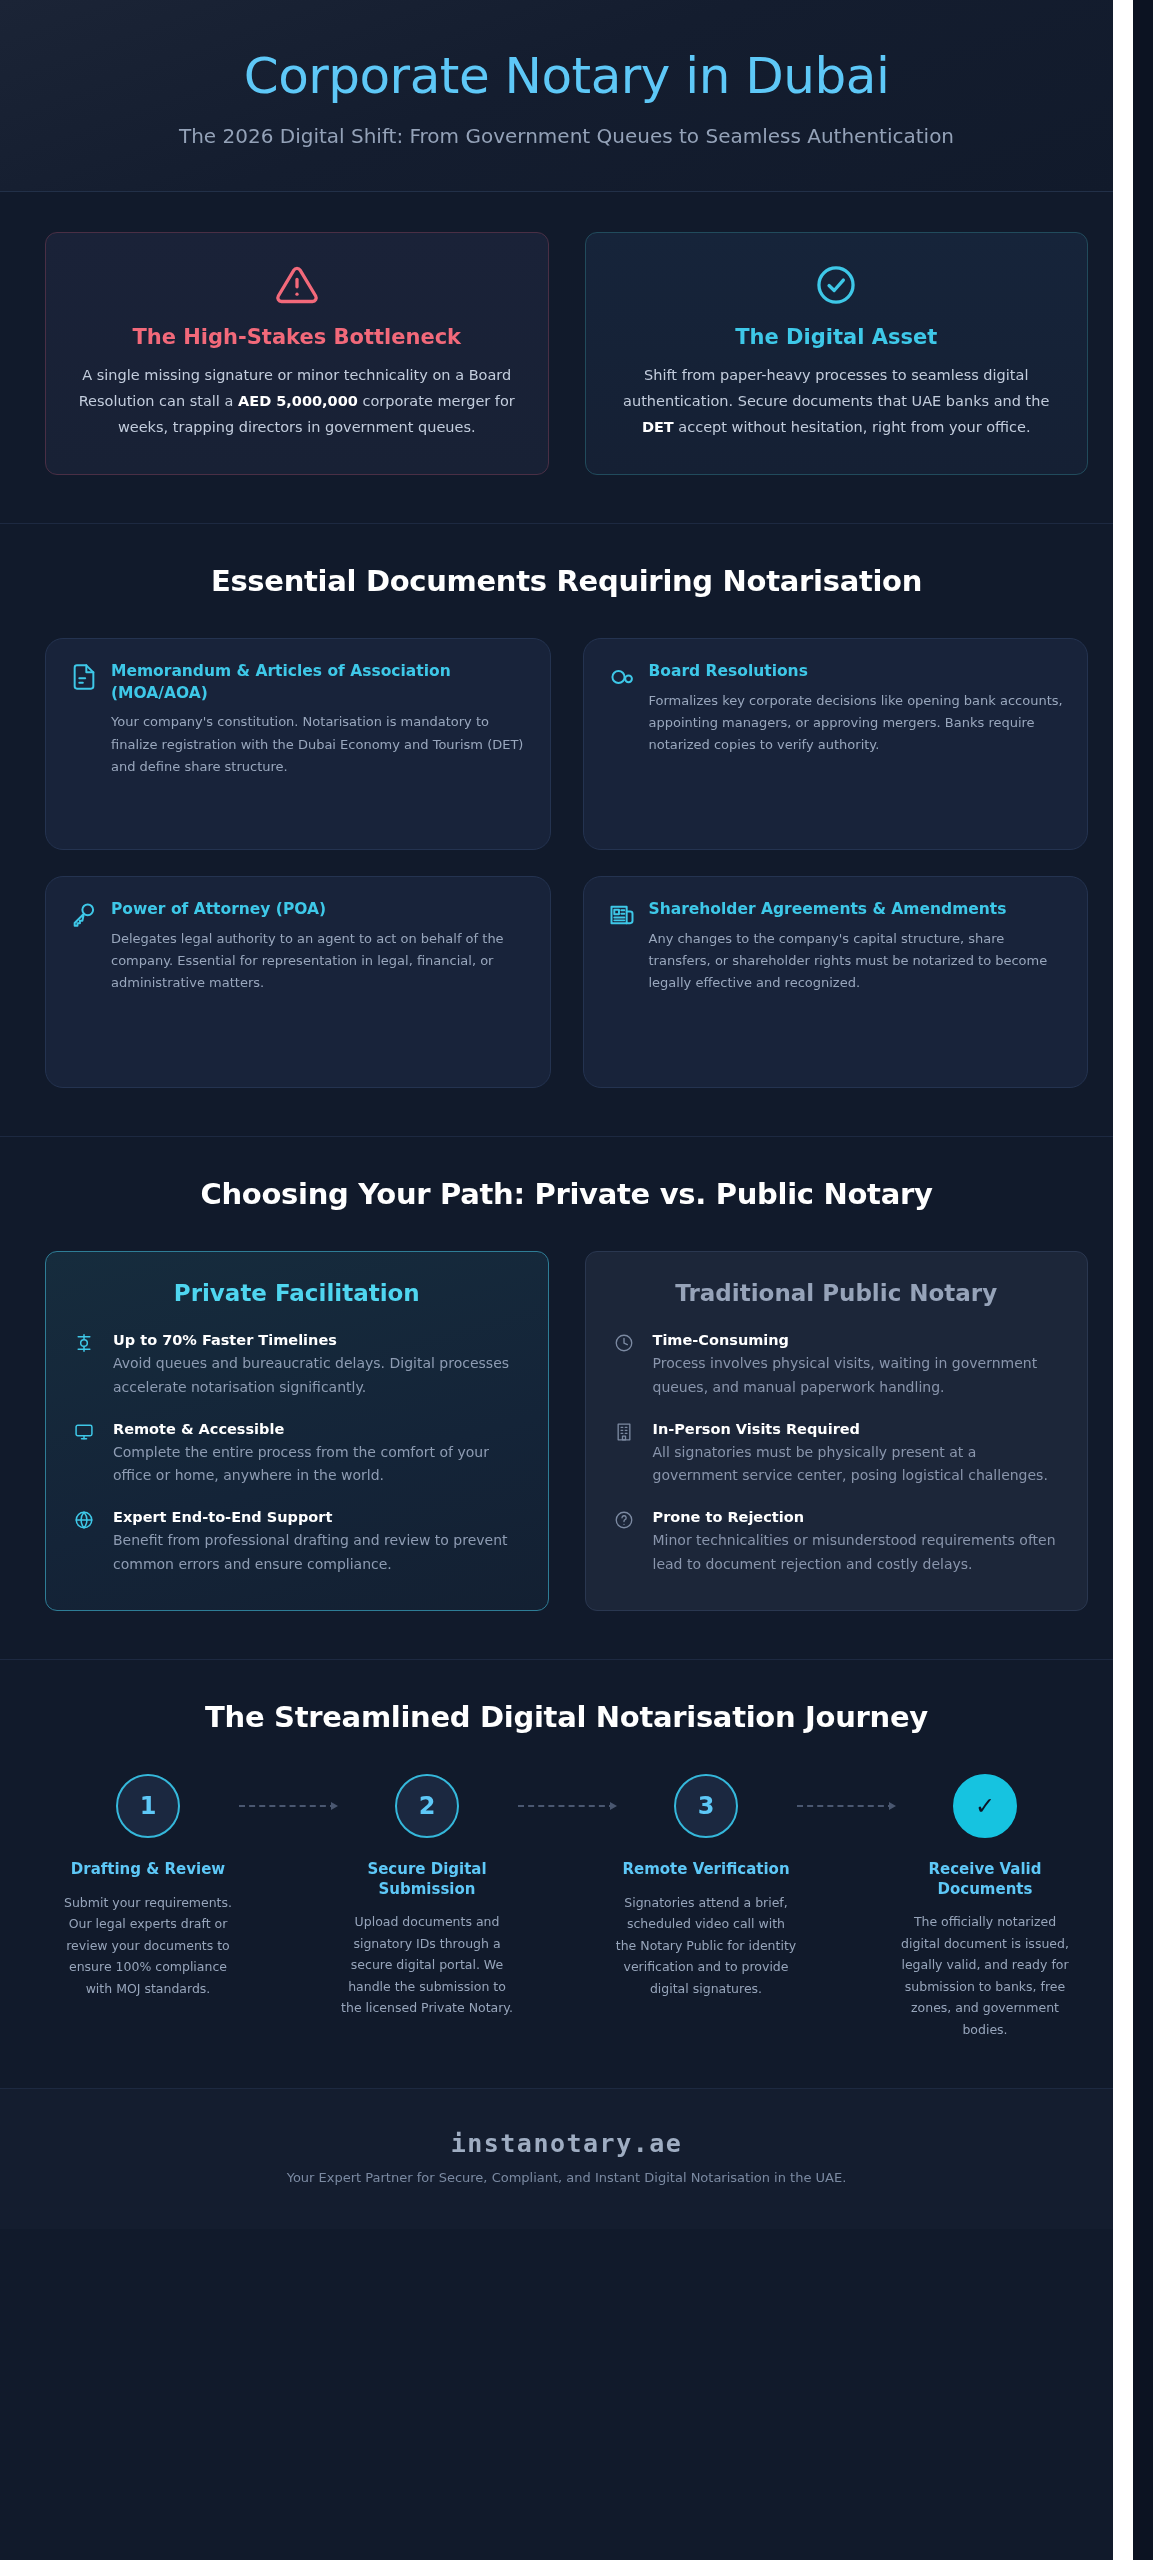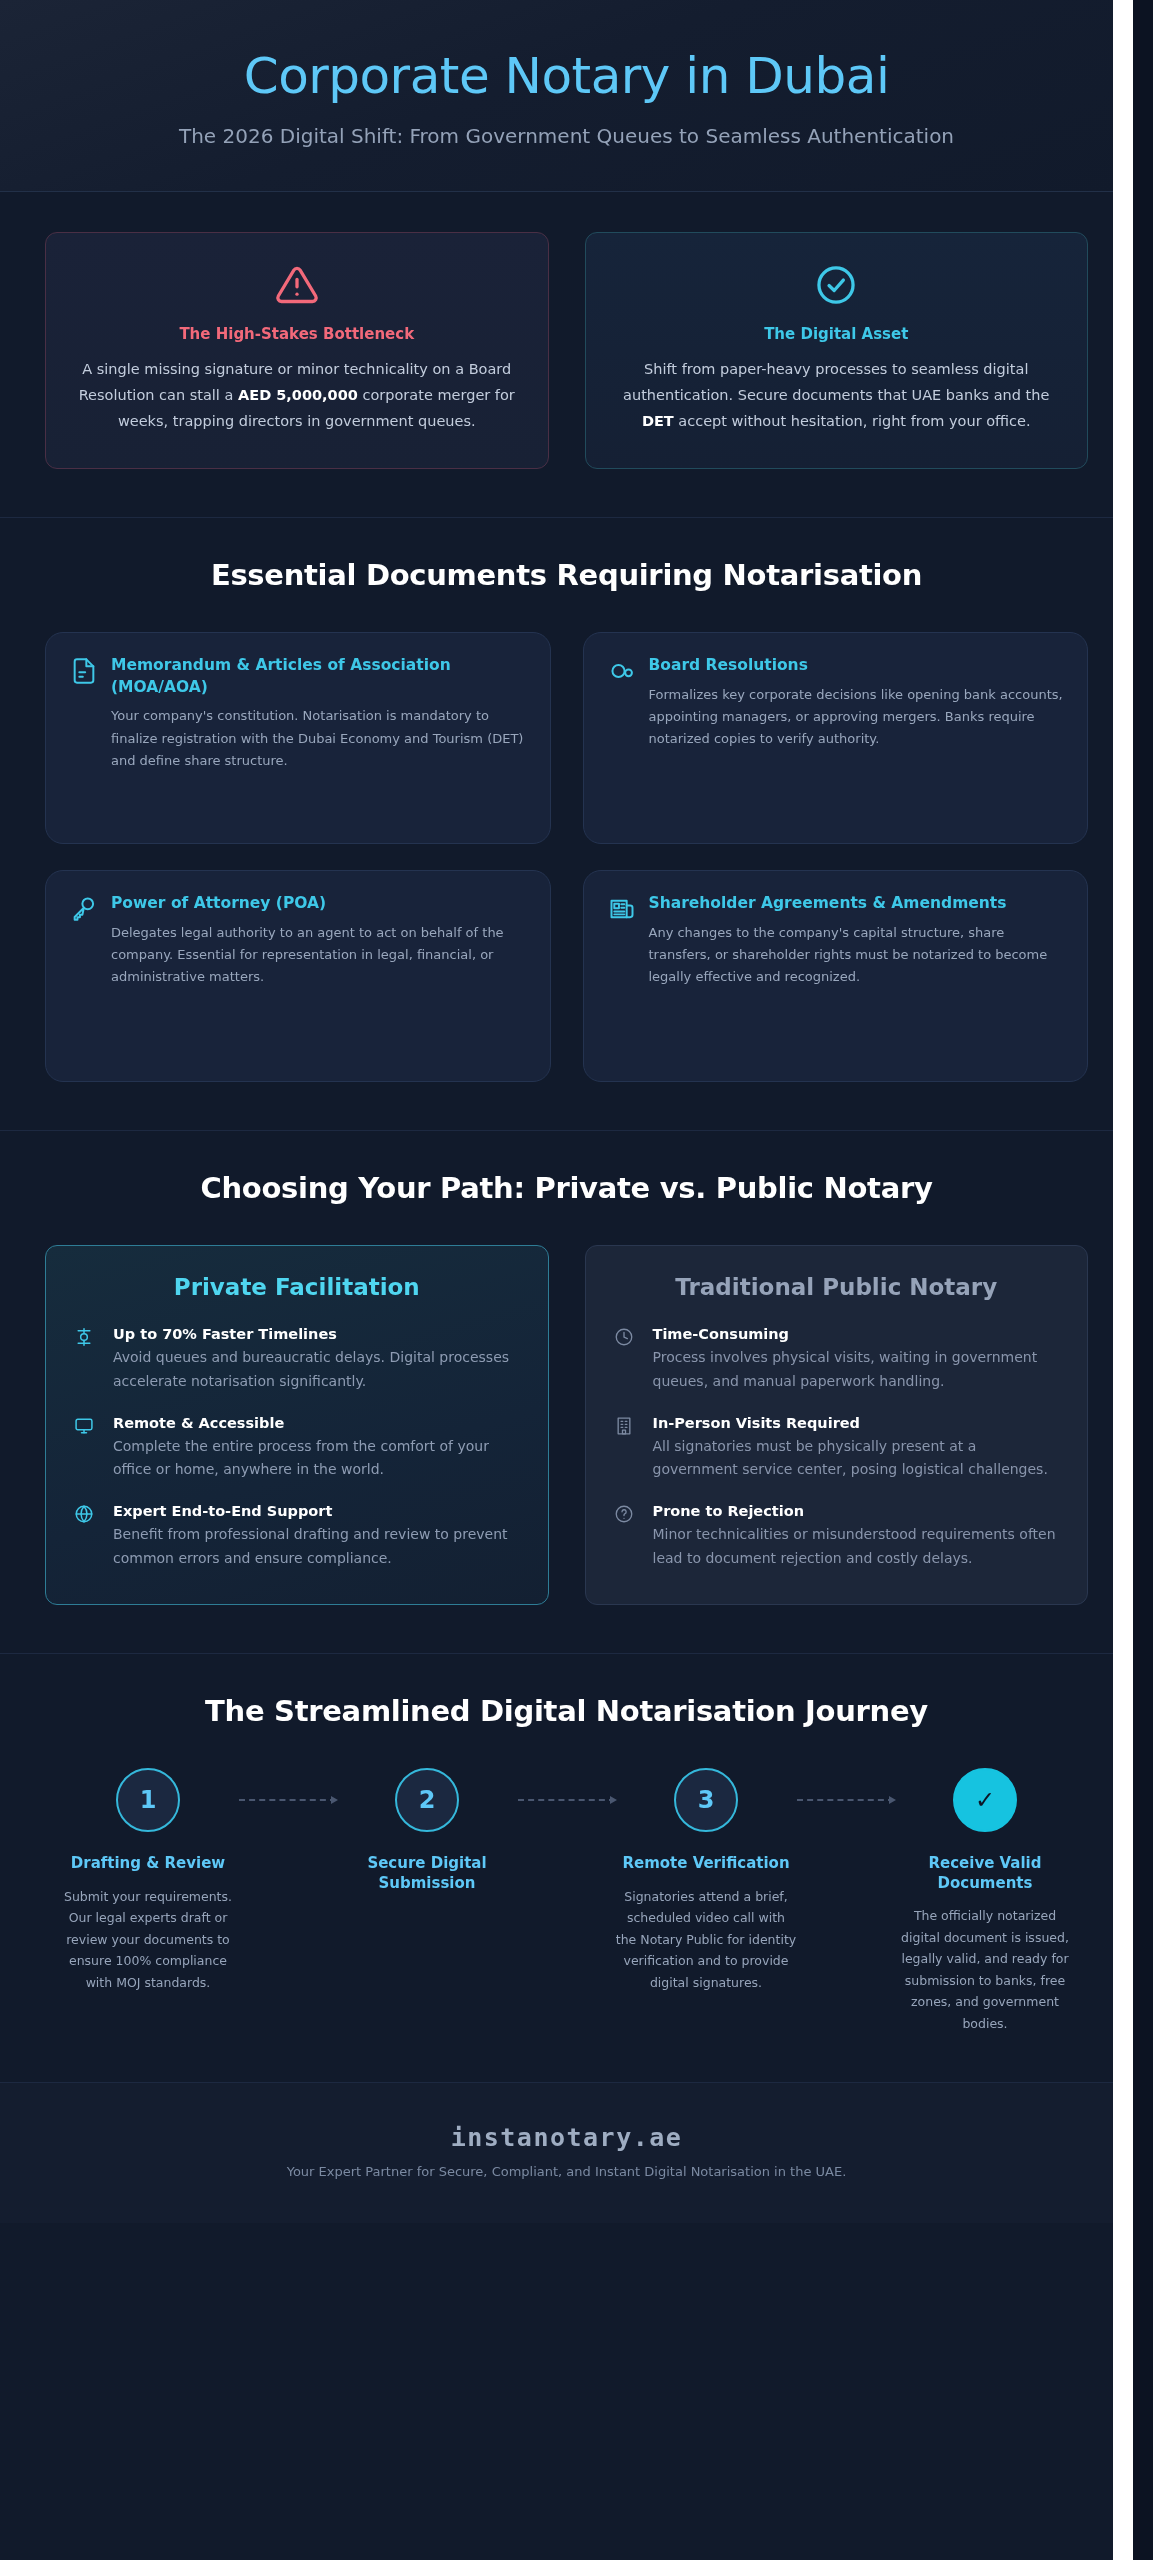"The High-Stakes Bottleneck" .stat-card h3 { font-size: 15px -> 21px }
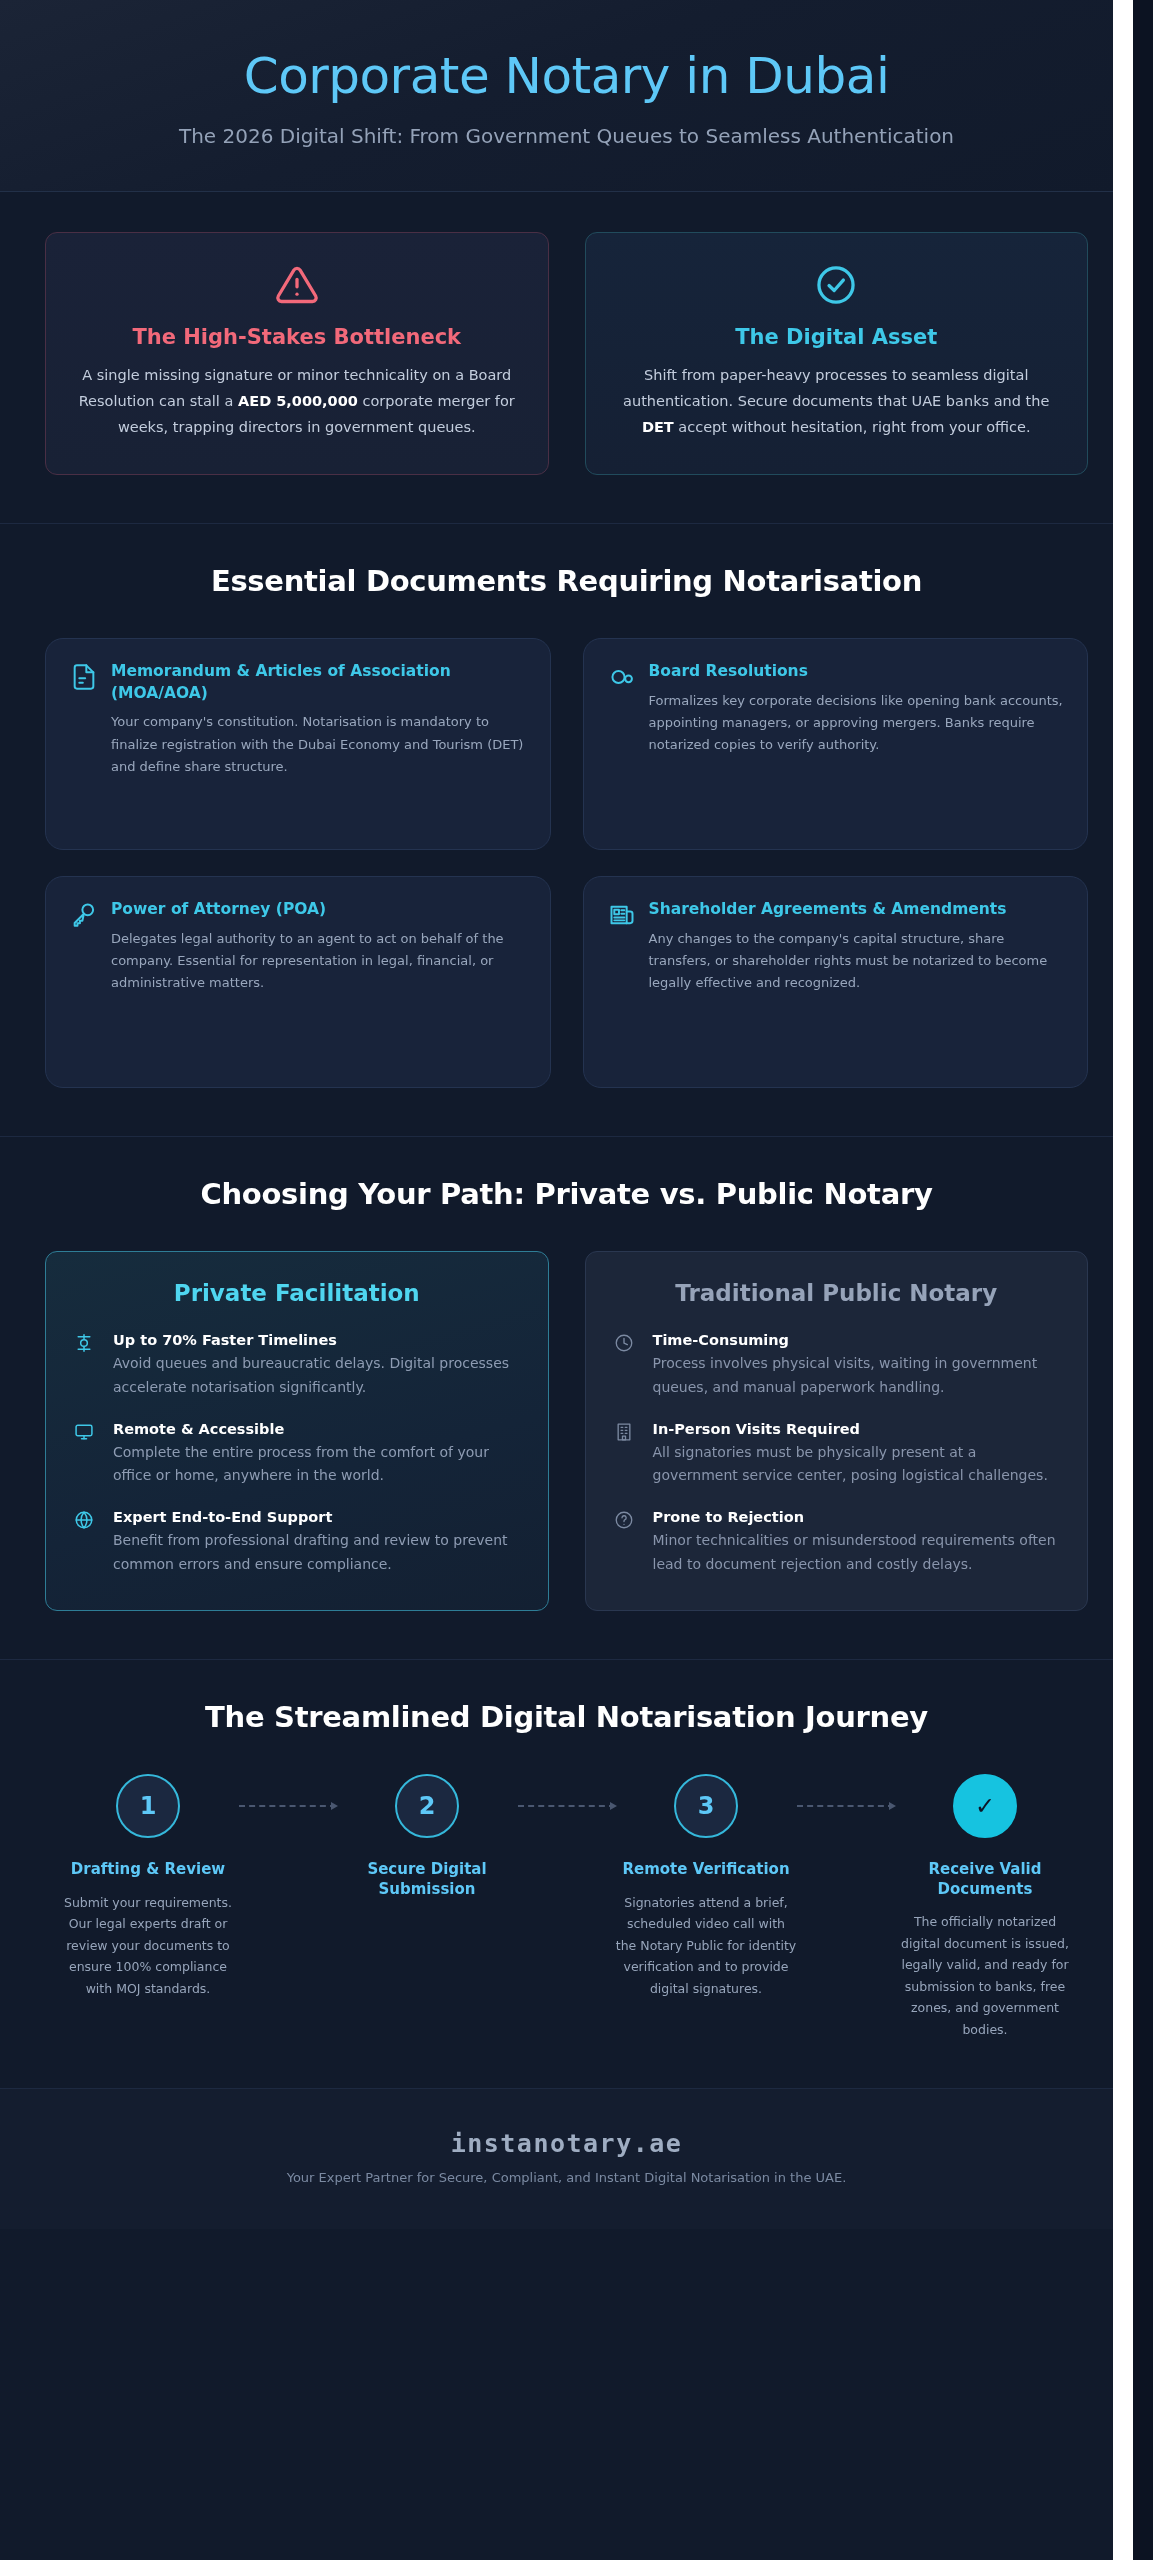"Upload documents and signatory IDs" p { html: none -> <p>Upload documents and signatory IDs through a secure digital portal. We handle the submission to the licensed Private Notary.</p> }
